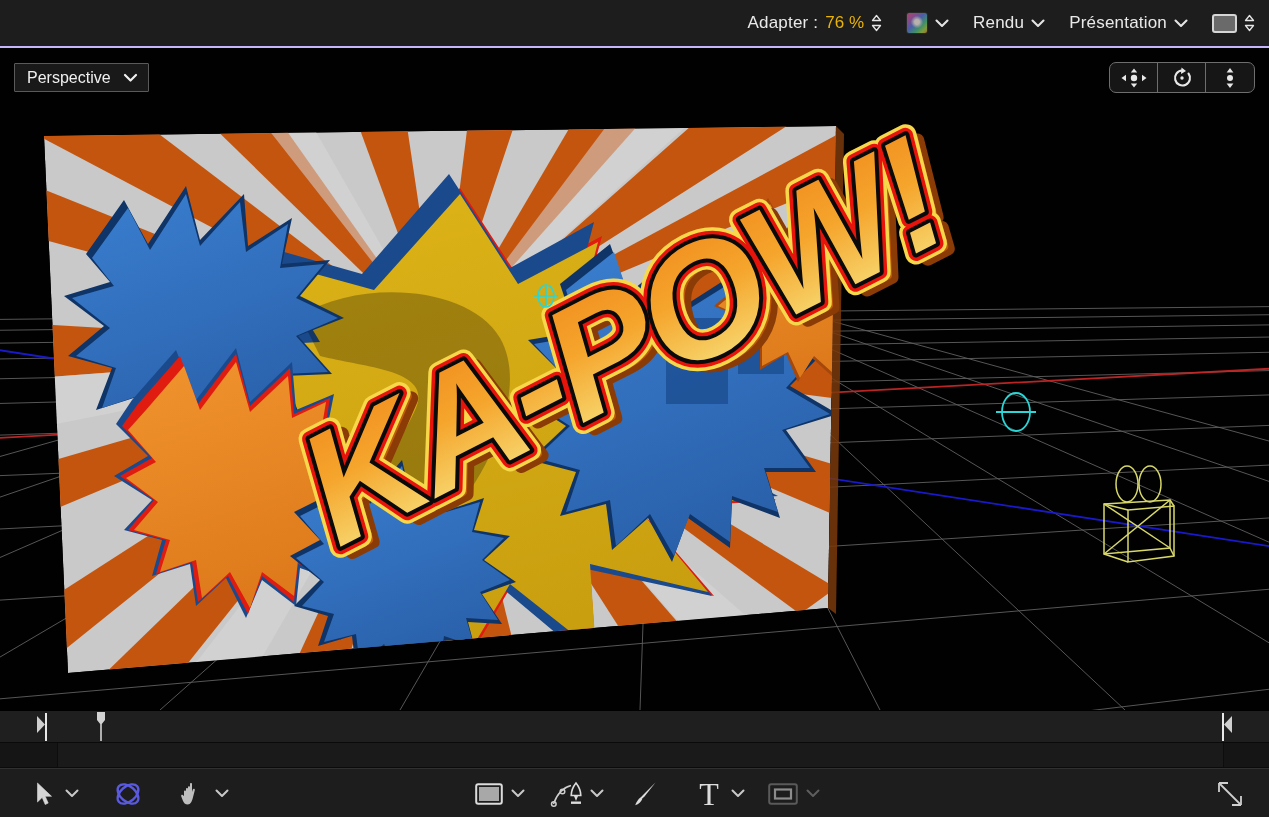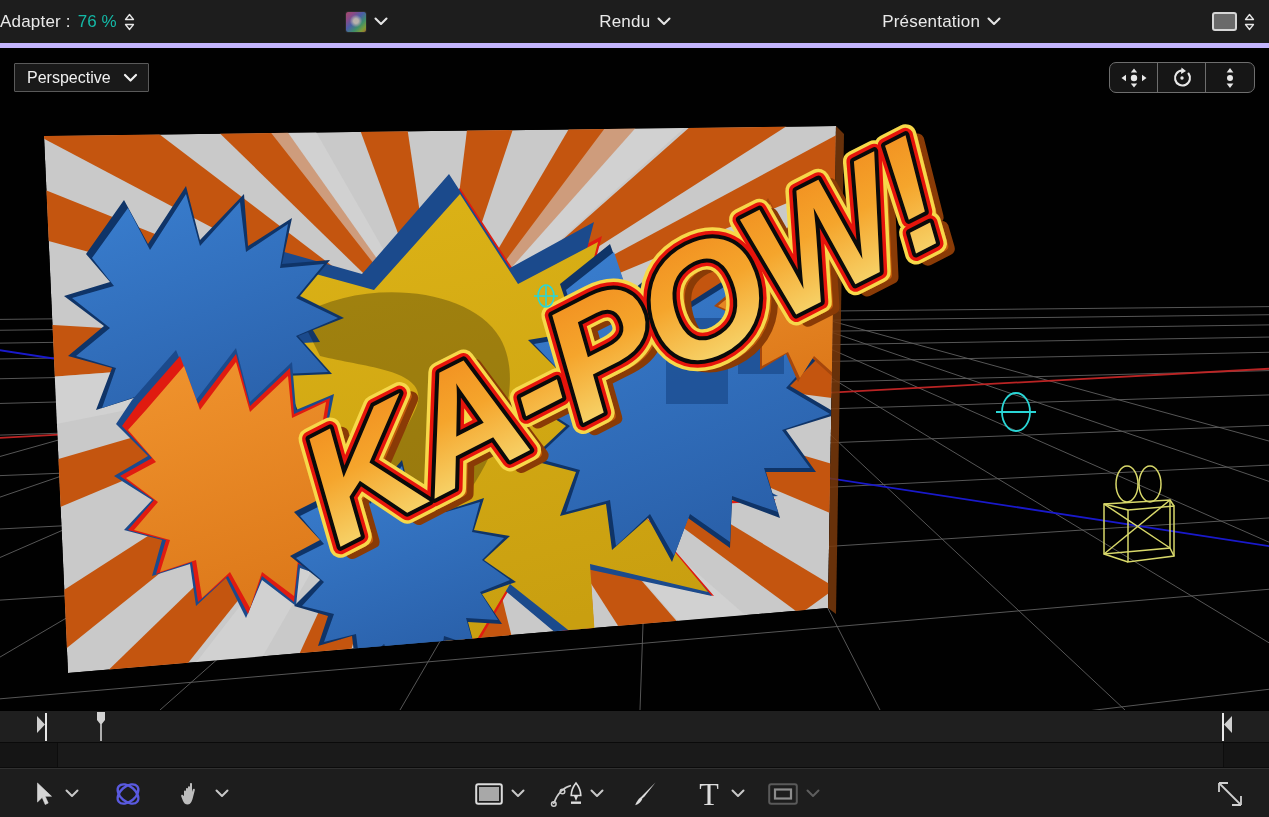"Adapter :" #top-bar { border-bottom: 5px solid #c4b5fd -> 2px solid #c4b5fd; justify-content: space-between -> flex-end }
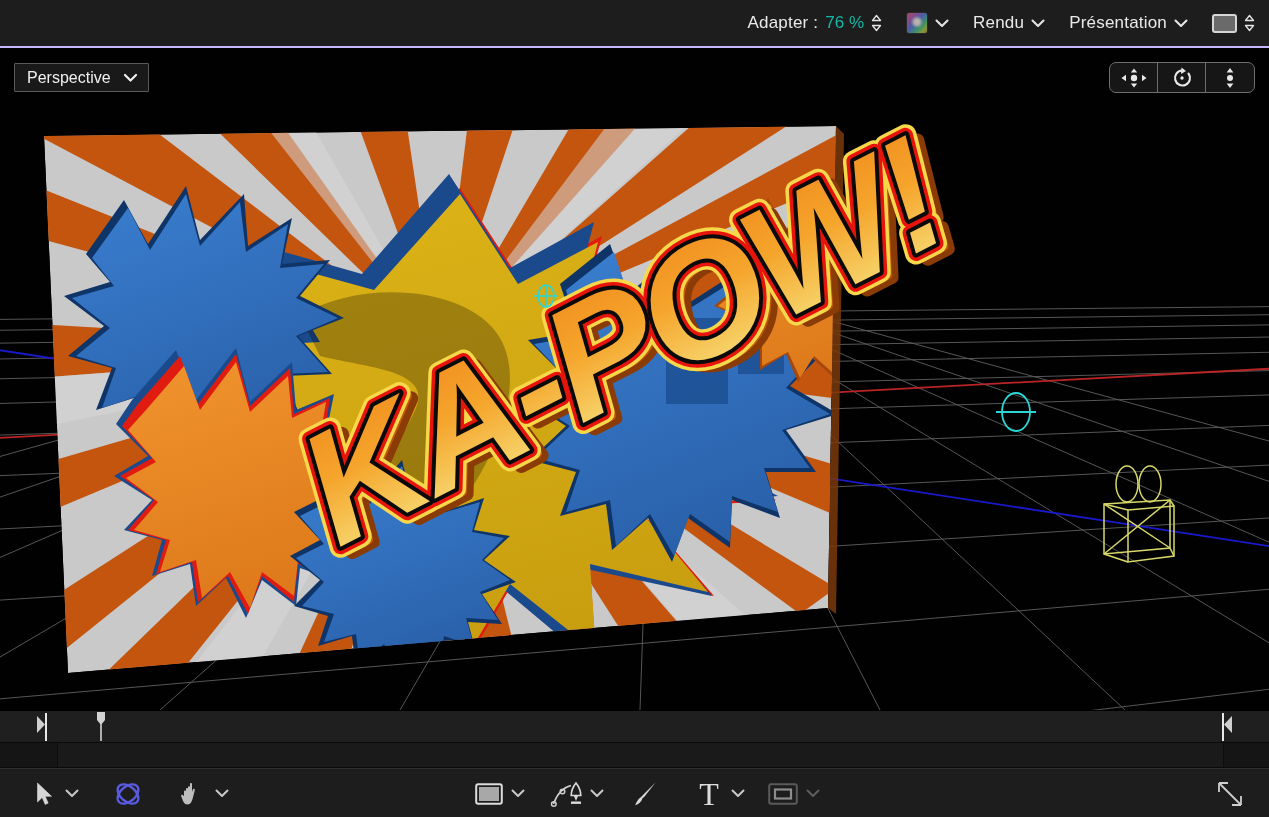"76 %" .tb-value { color: #14b8a6 -> #eab308 }
